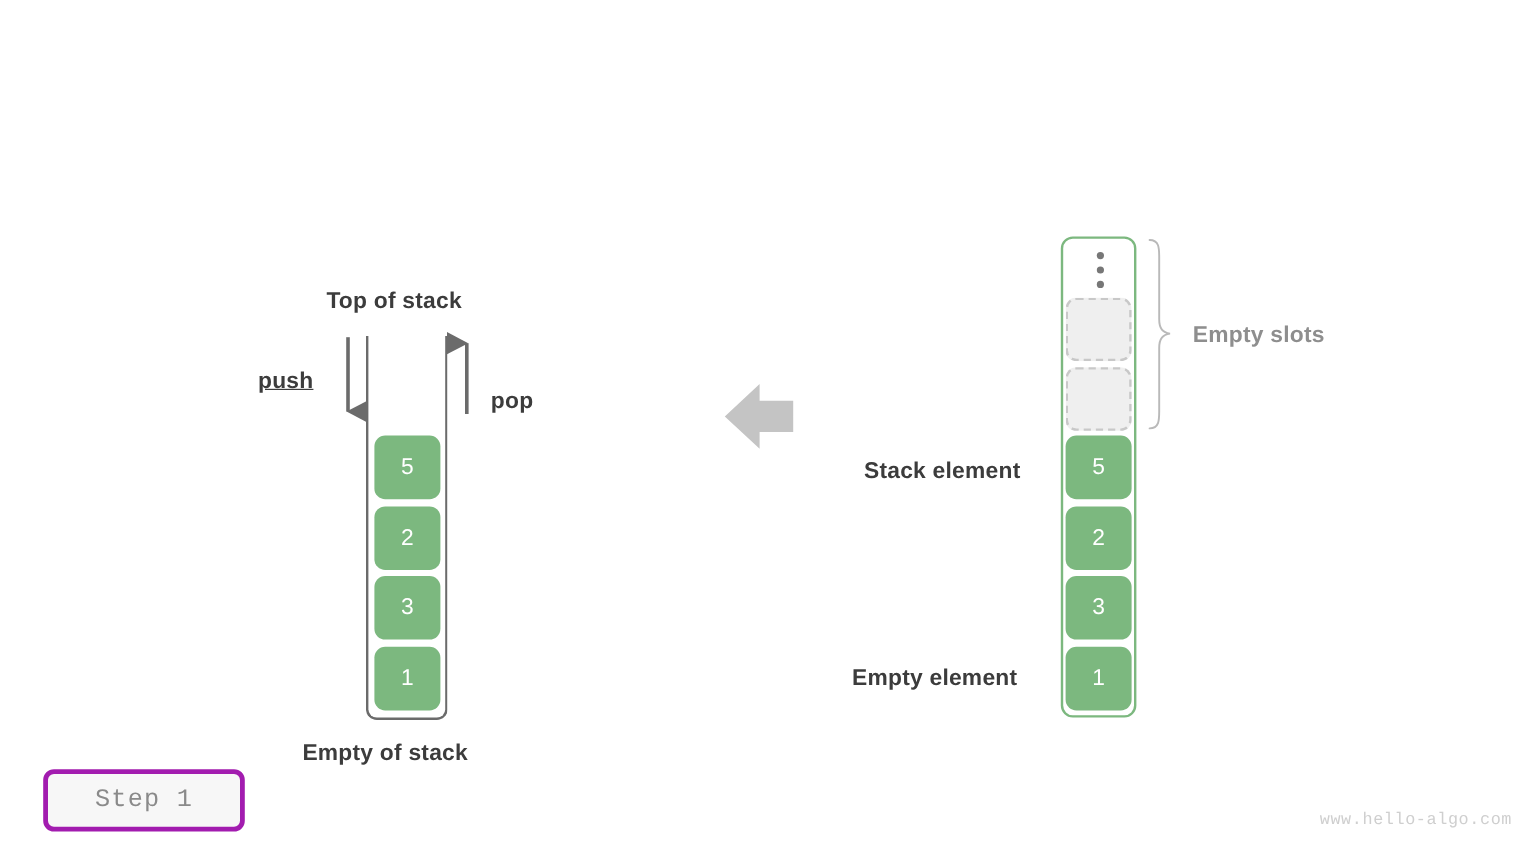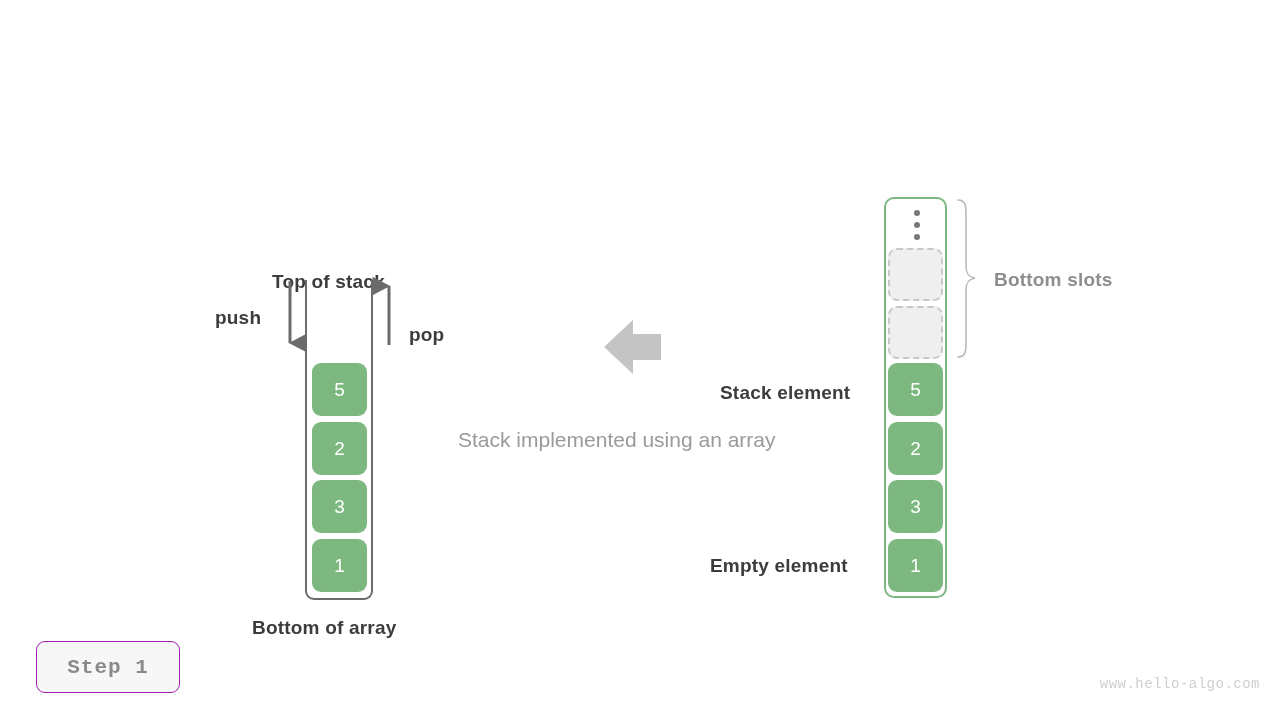"Top of stack" div.label-bold { margin-top: 30px -> none }
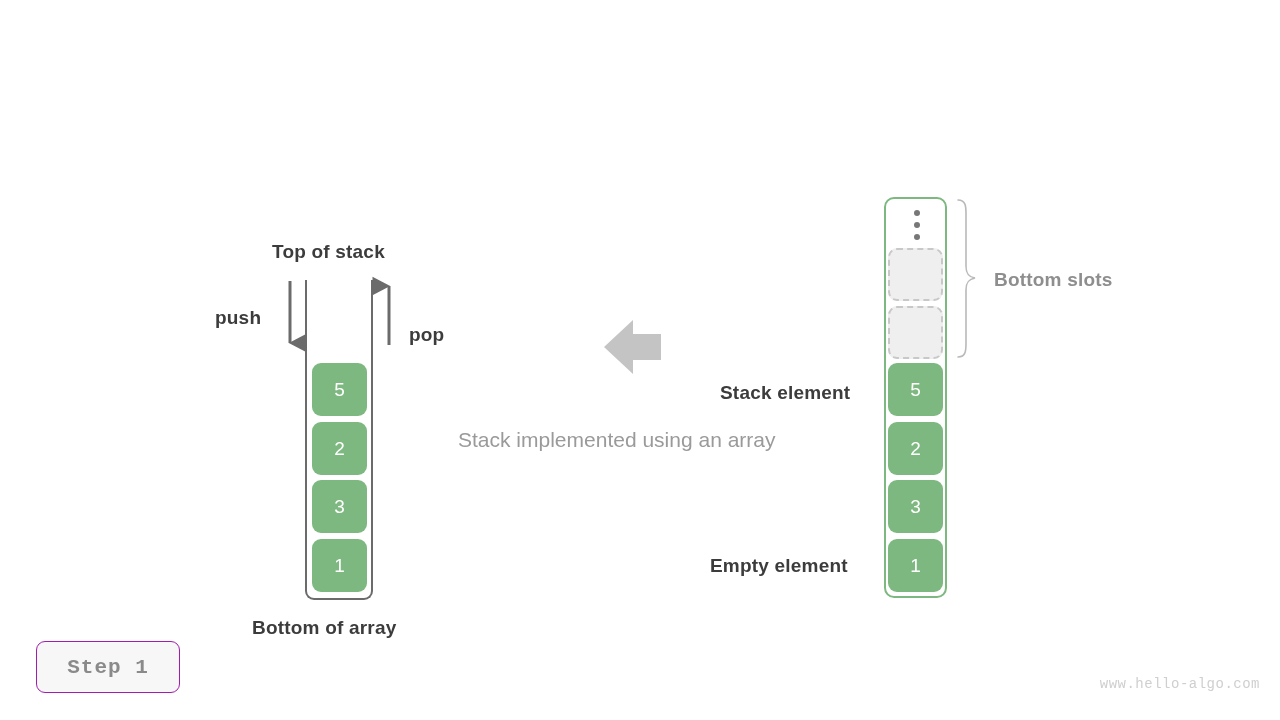"Bottom slots" div.label-gray-bold { text: Bottom -> Empty }
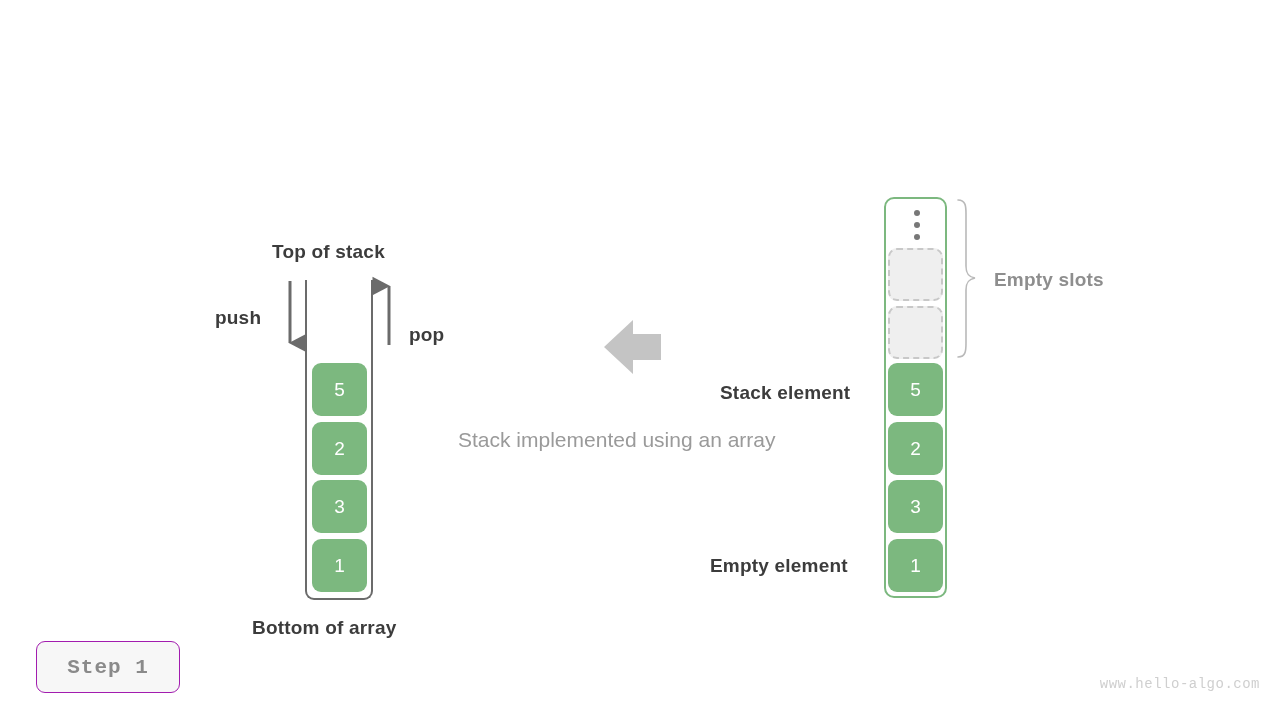"push" div.label-bold { text-decoration: none -> underline }
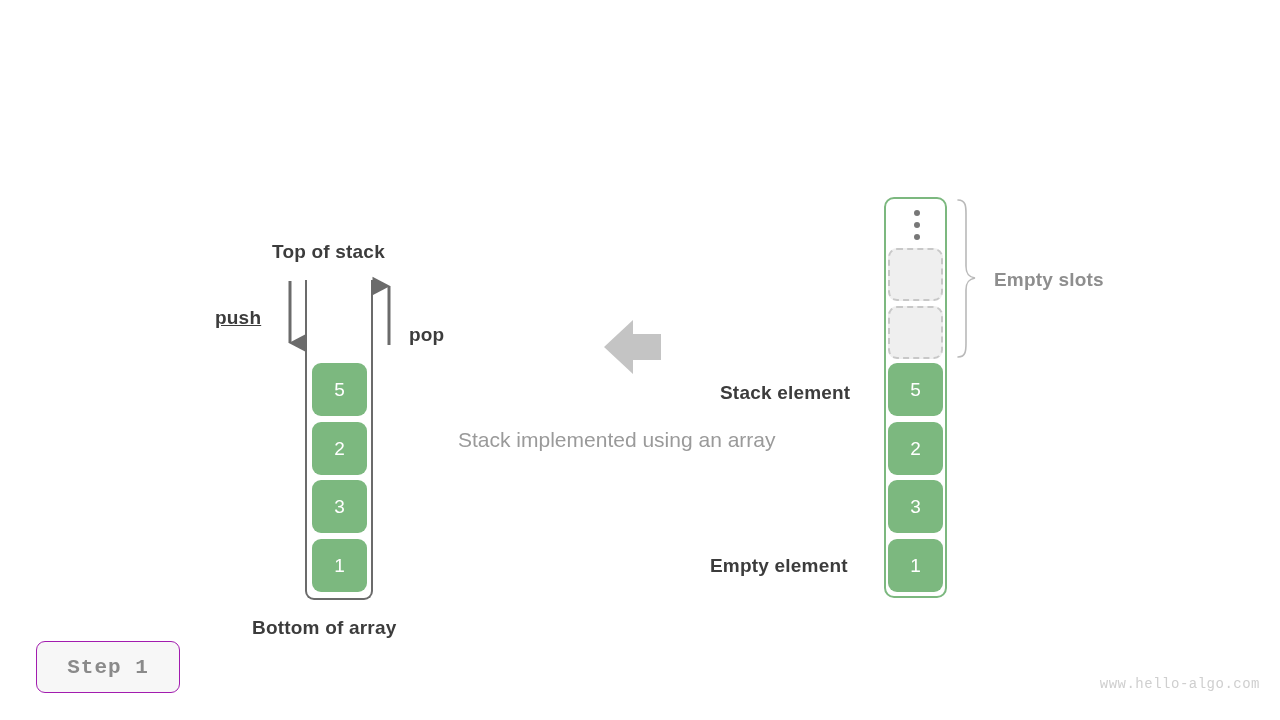"Stack implemented using an array" div.caption { html: <div>Stack implemented using an array</div> -> none }
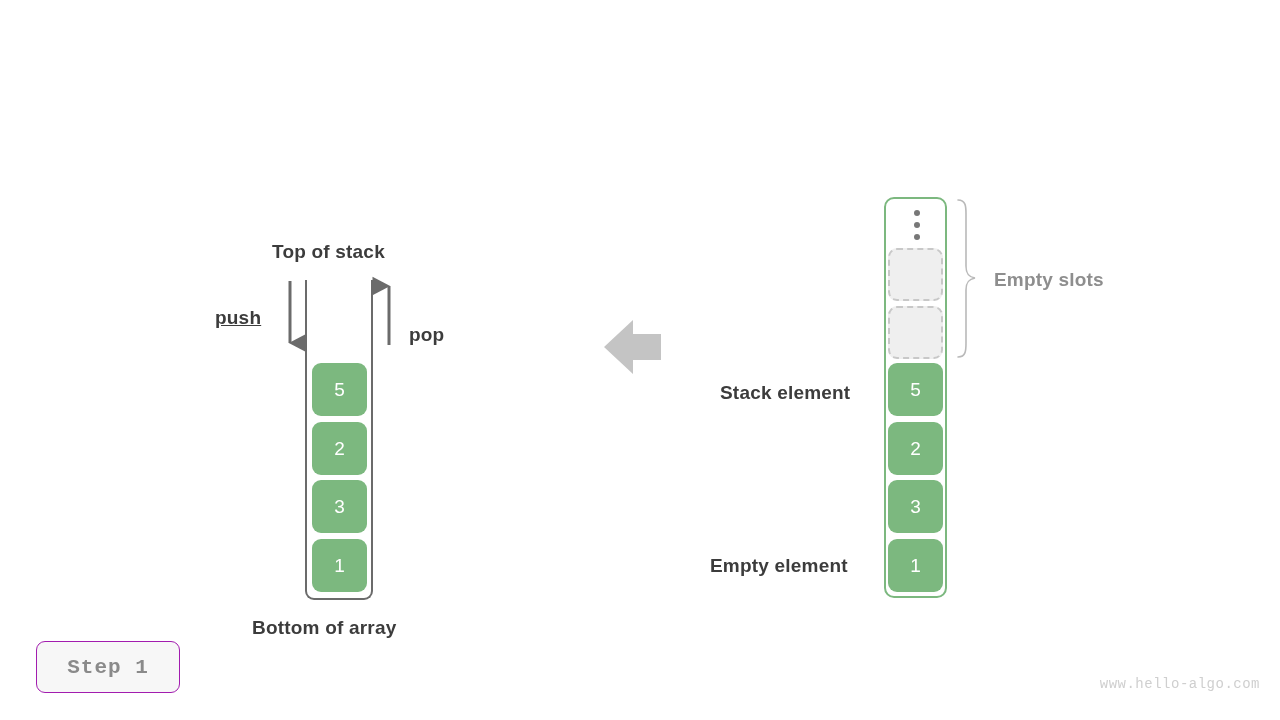"Bottom of array" div.label-bold { text: Bottom of array -> Empty of stack }
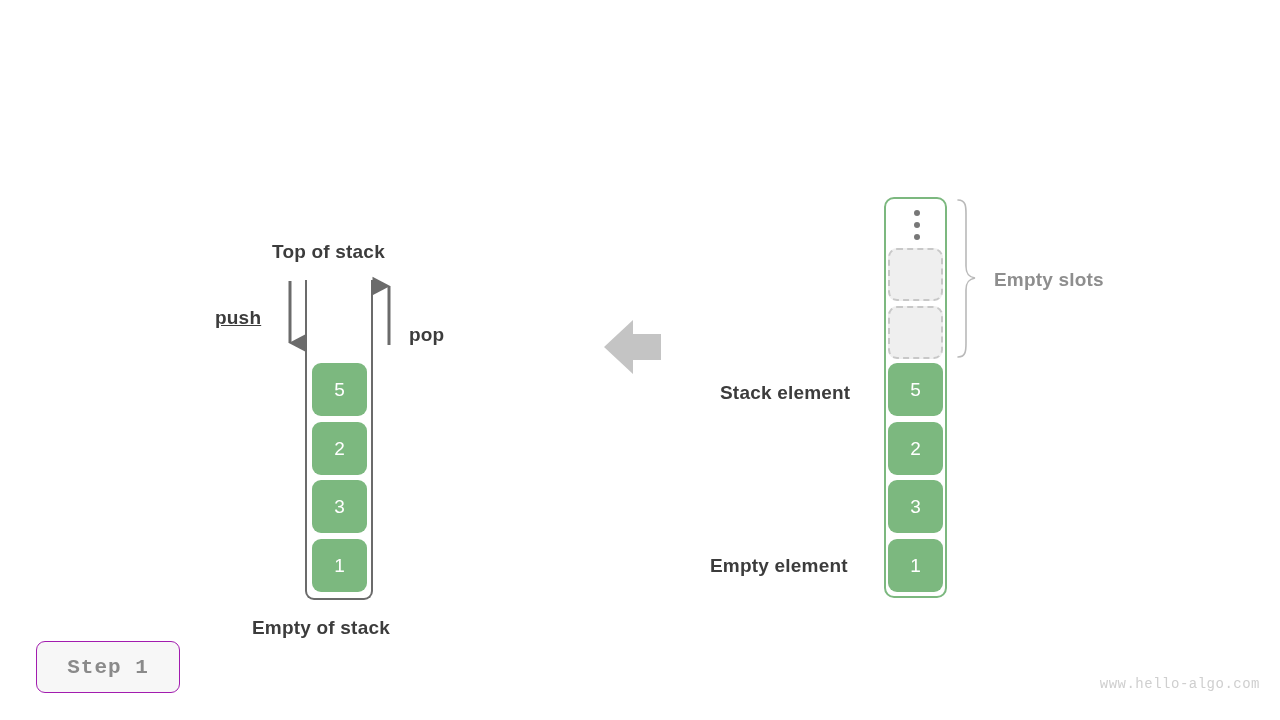"Step 1" #step-badge { border: 1px solid #a21caf -> 4px solid #a21caf; font-weight: bold -> normal; width: 144px -> 168px }
